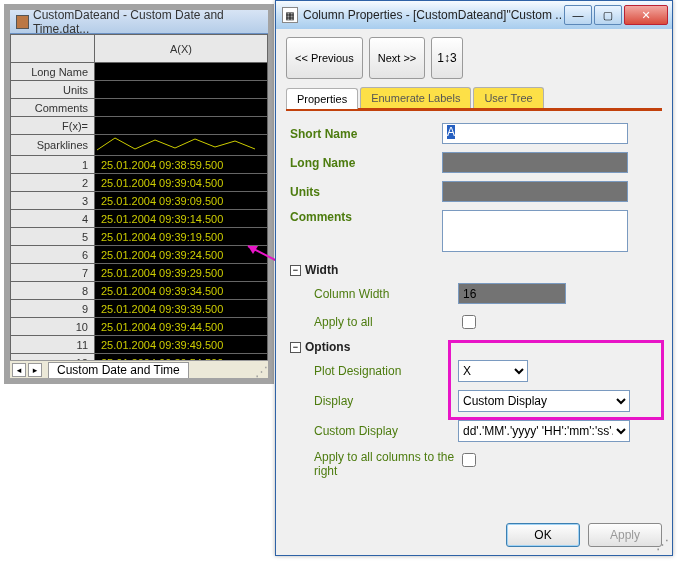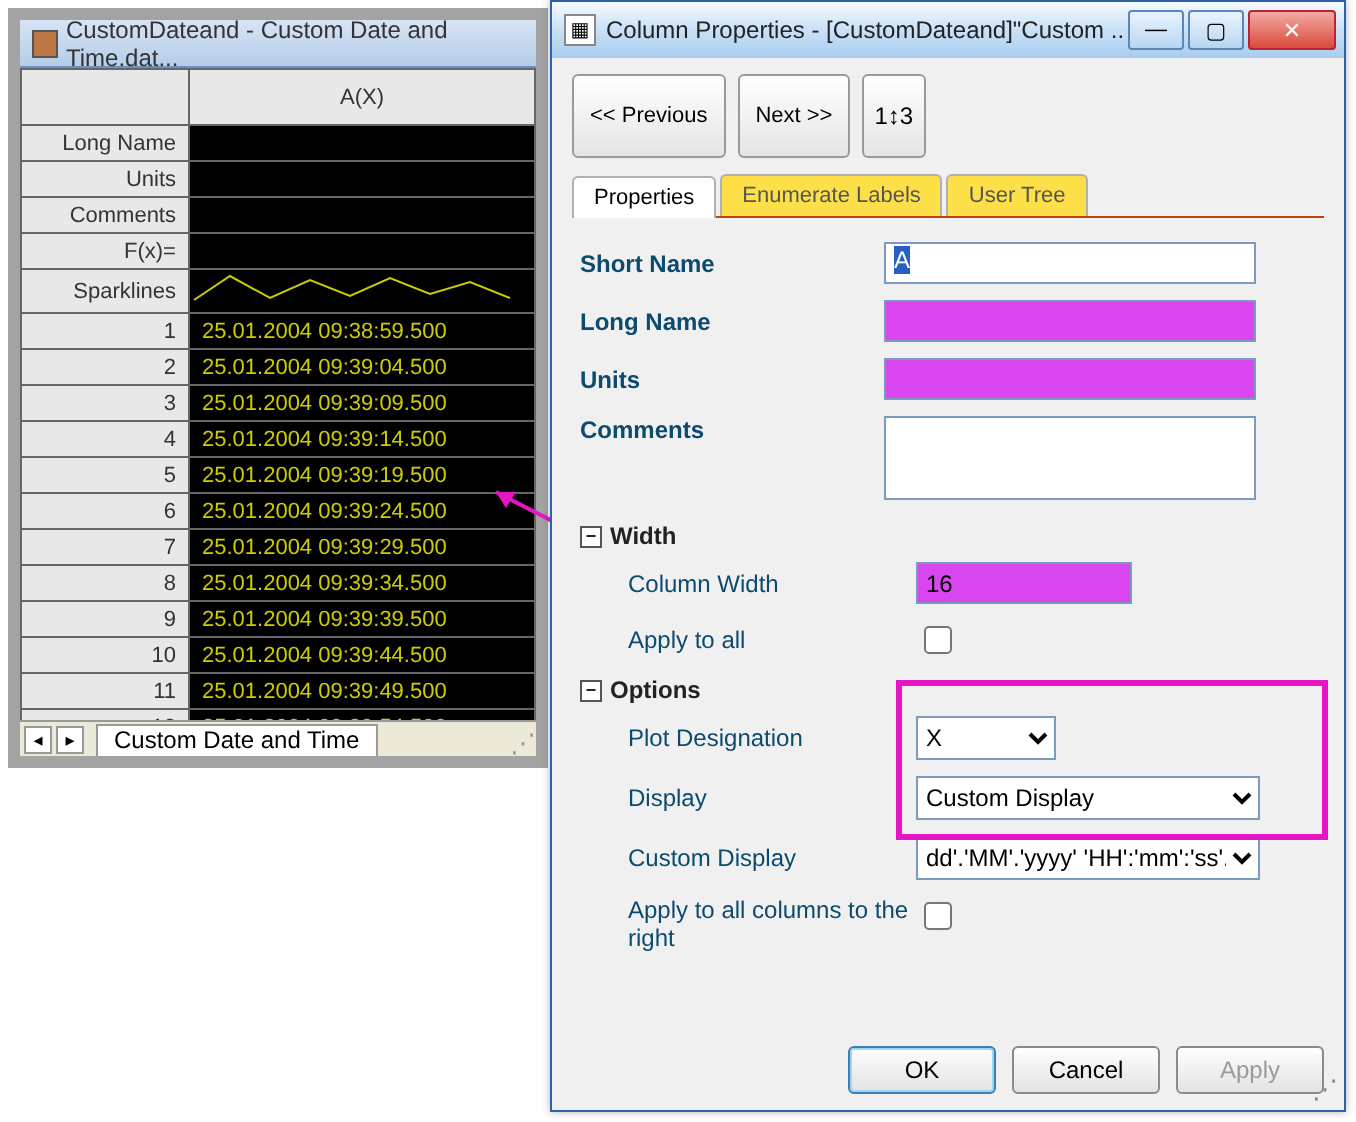"Properties" .tabstrip { border-bottom: 1px solid #c2410c -> 3px solid #c2410c }
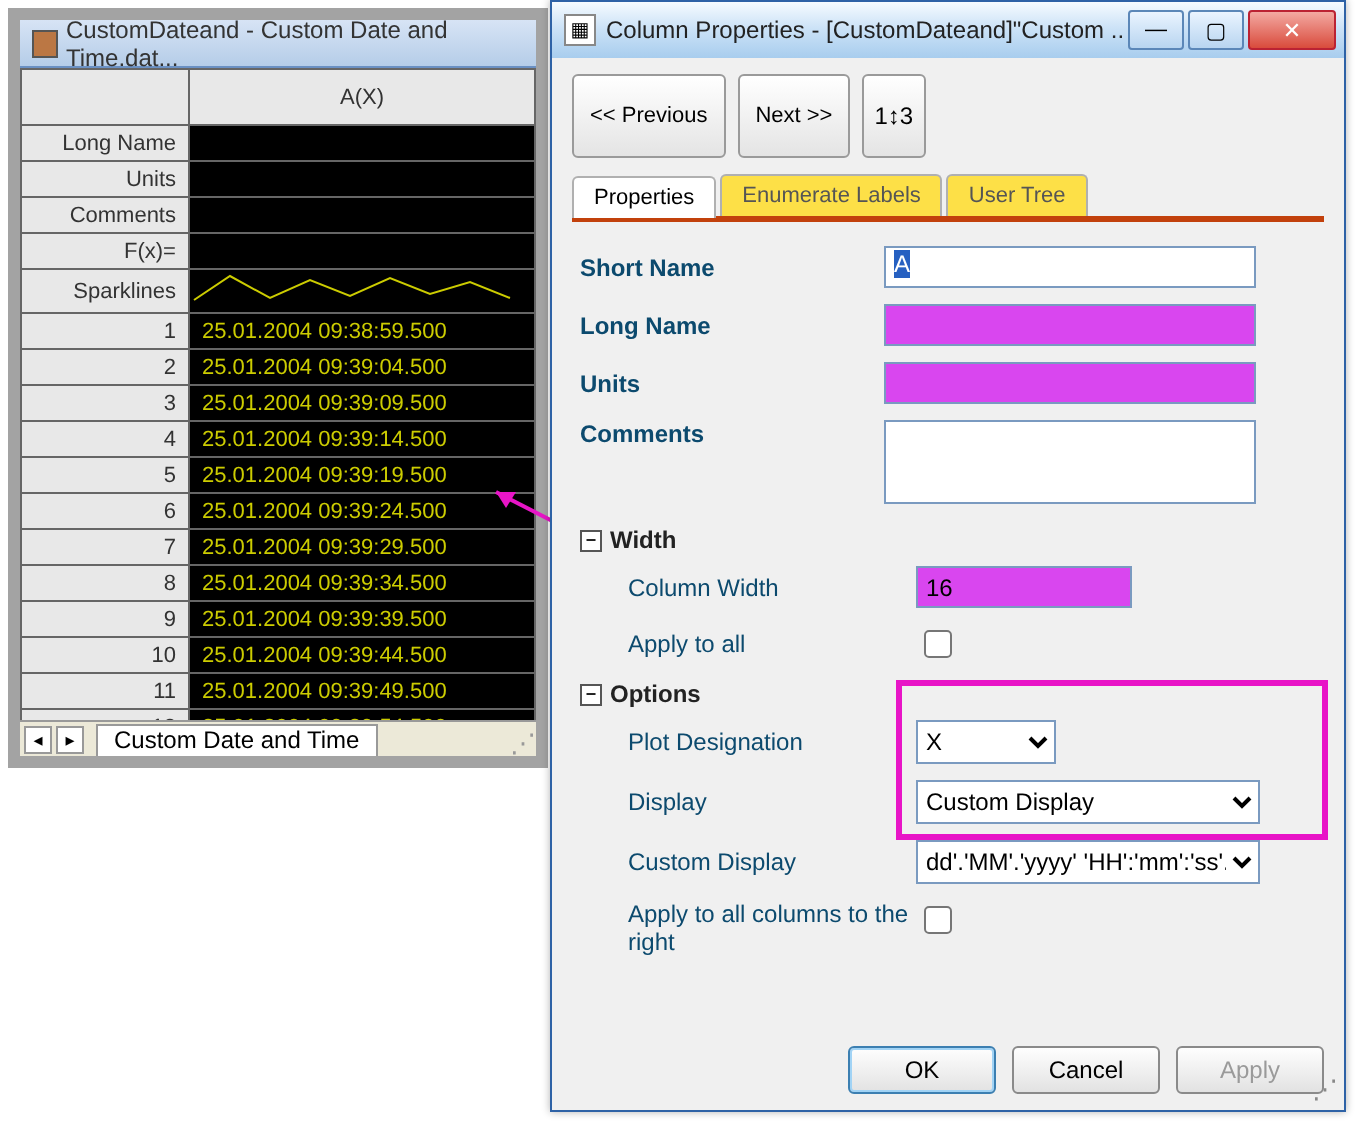"Short Name" .row .lbl { color: #0c4a6e -> #4d7c0f }
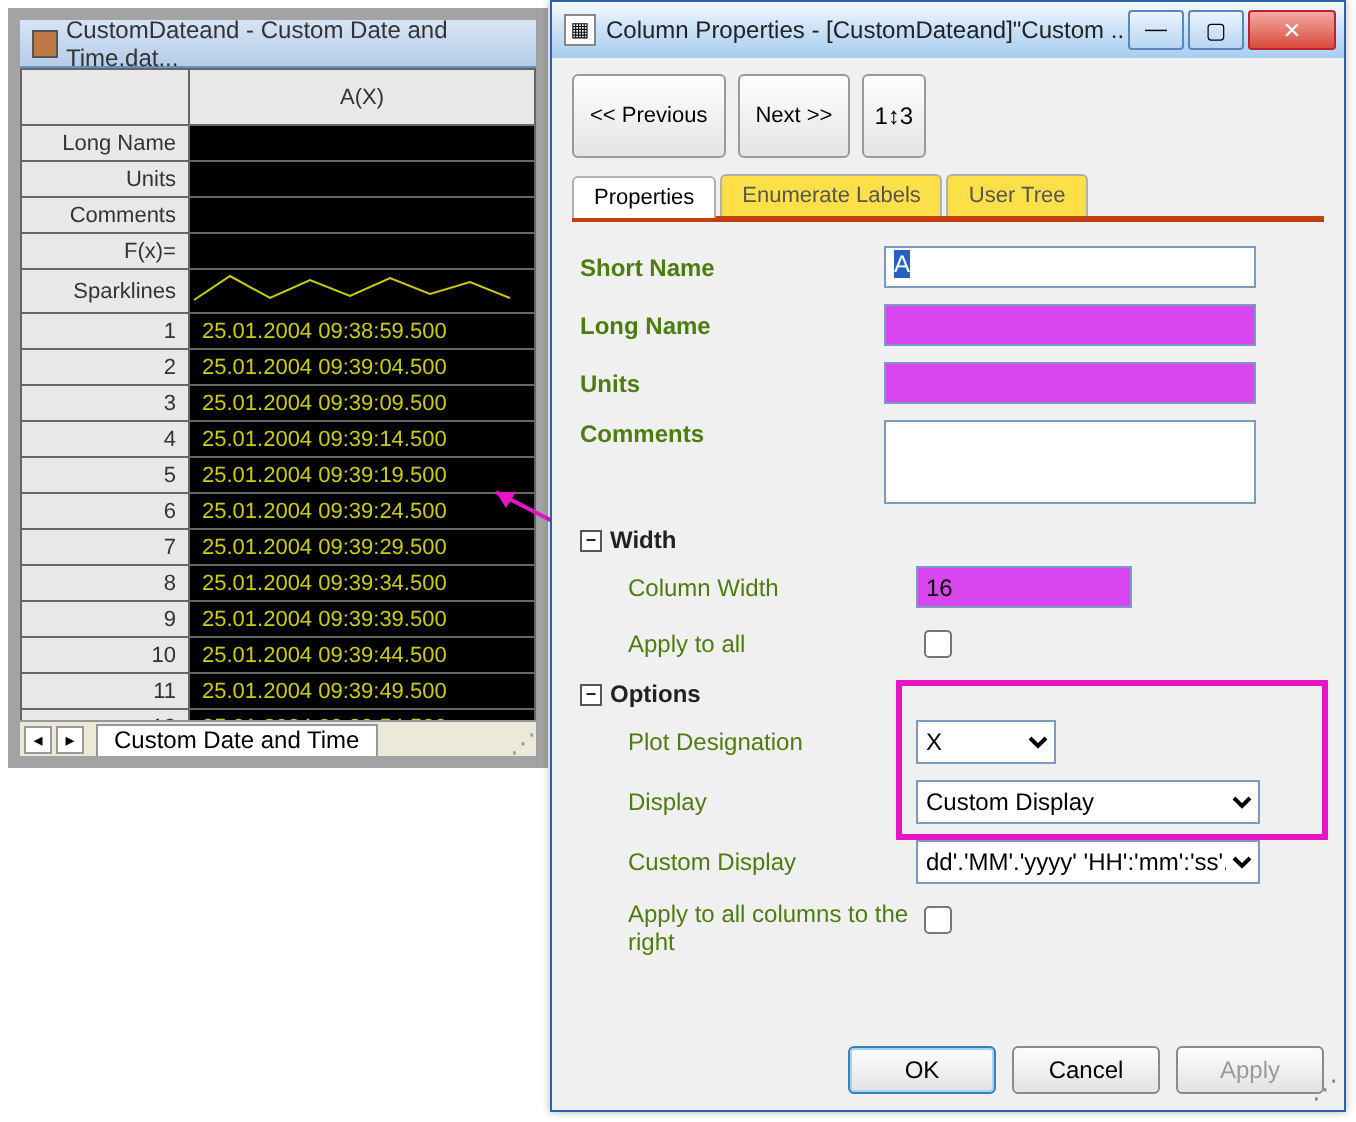"16" input.txt { background: #d946ef -> #737373 }
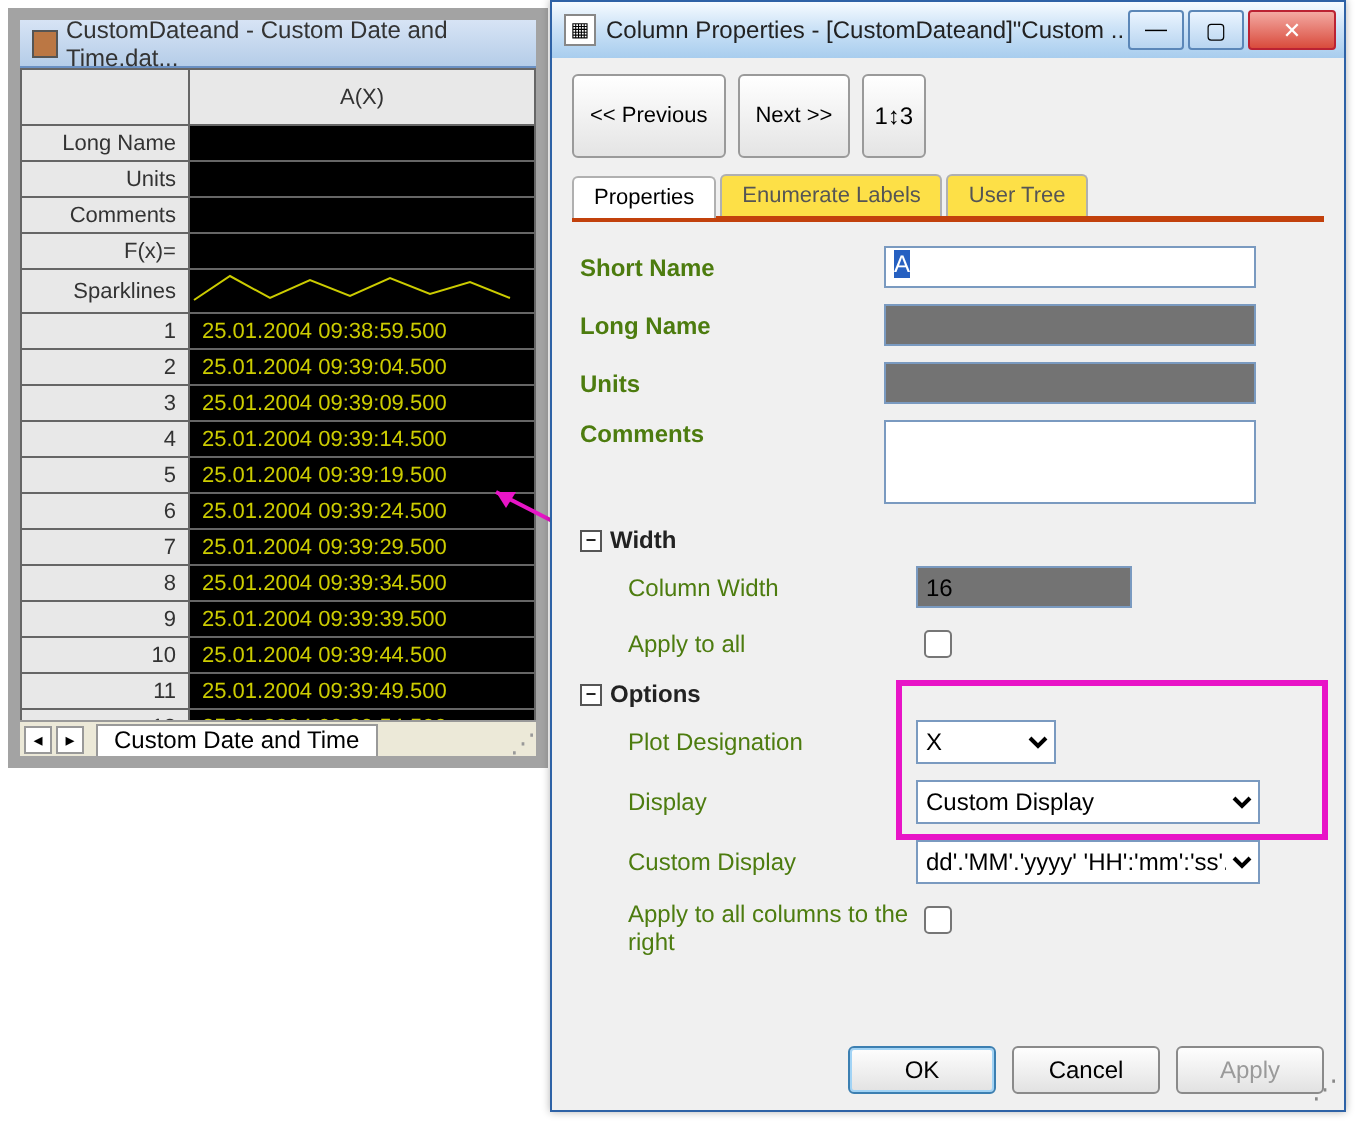"Cancel" button.dlg-btn { html: <button>Cancel</button> -> none }
